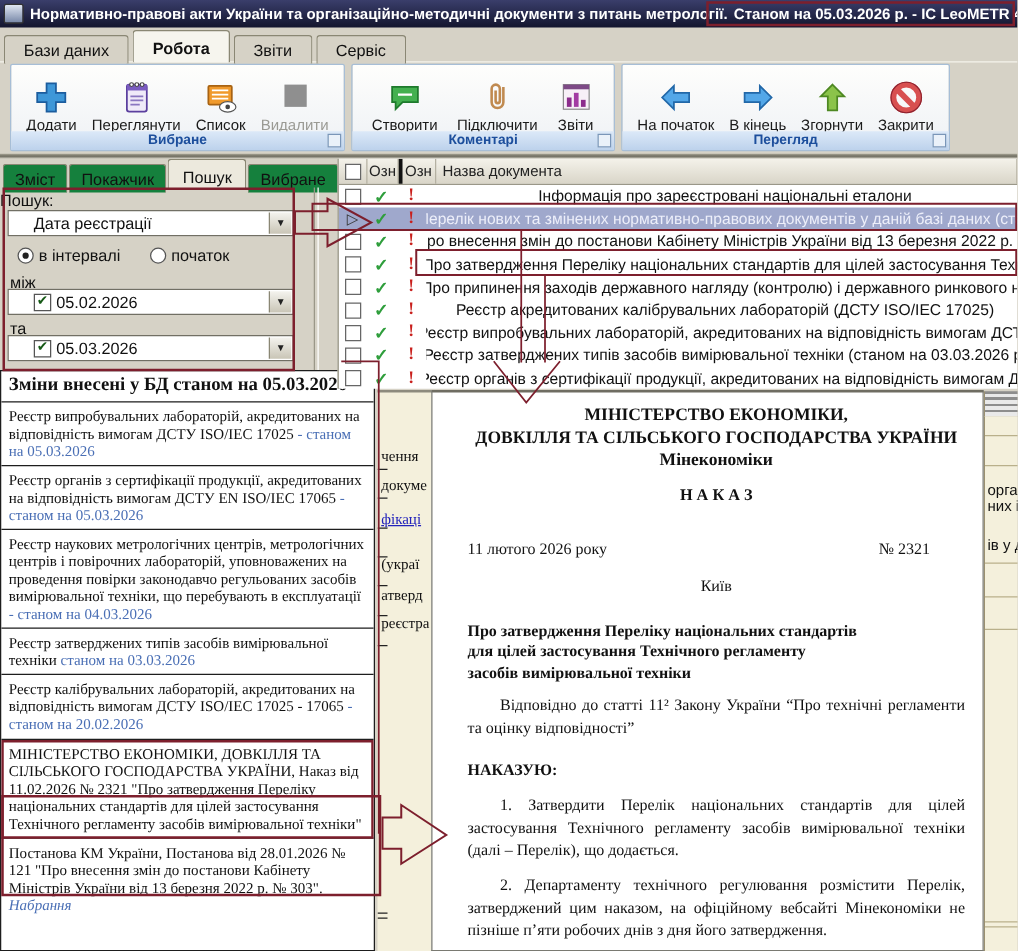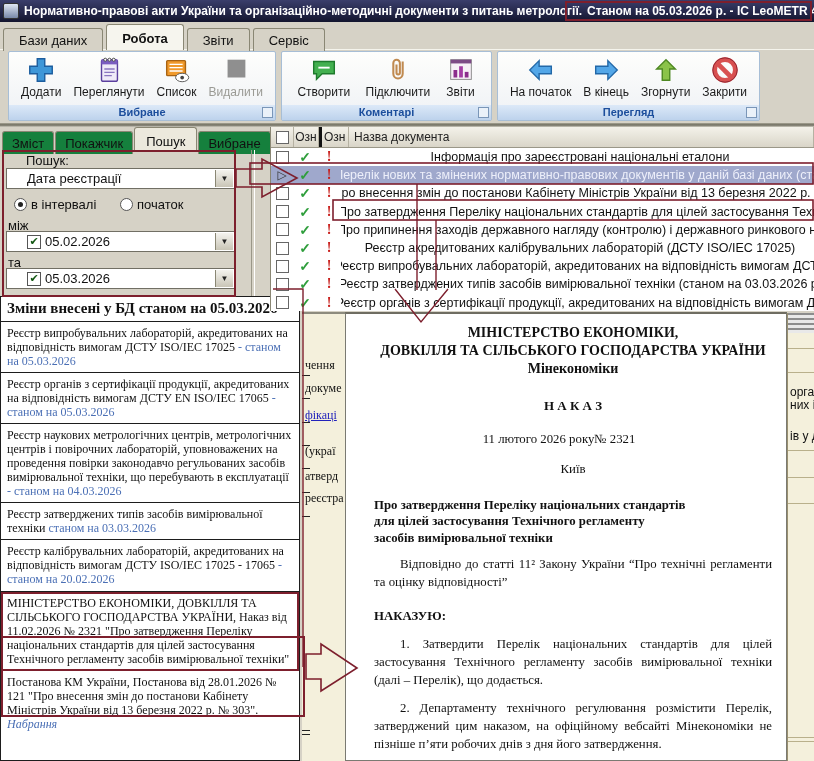"Додати" .btn-row { align-items: flex-start -> flex-end }
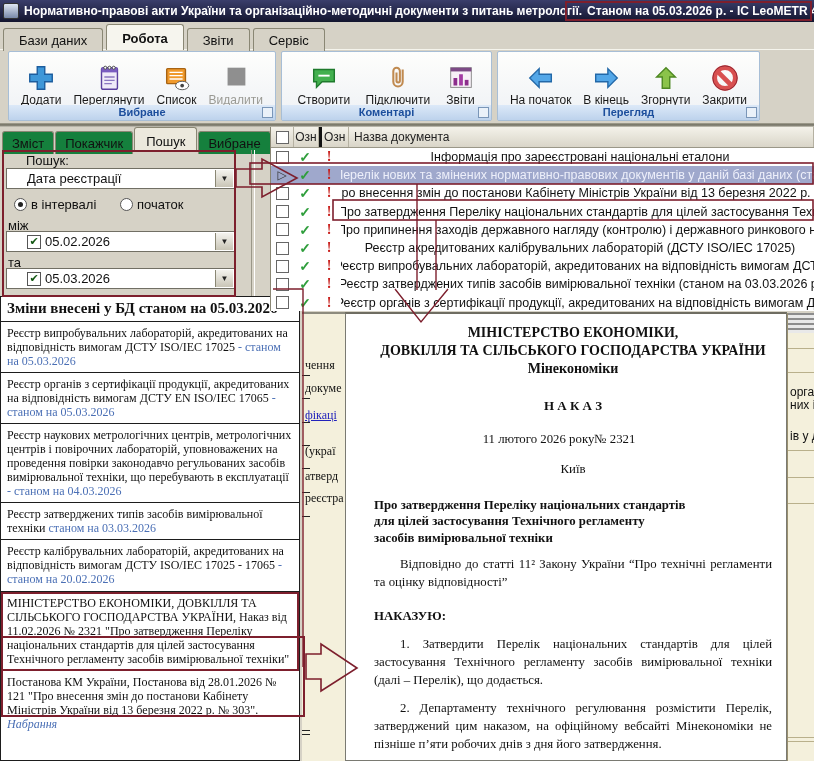"Пошук:" div.slabel { left: 26px -> 0 }
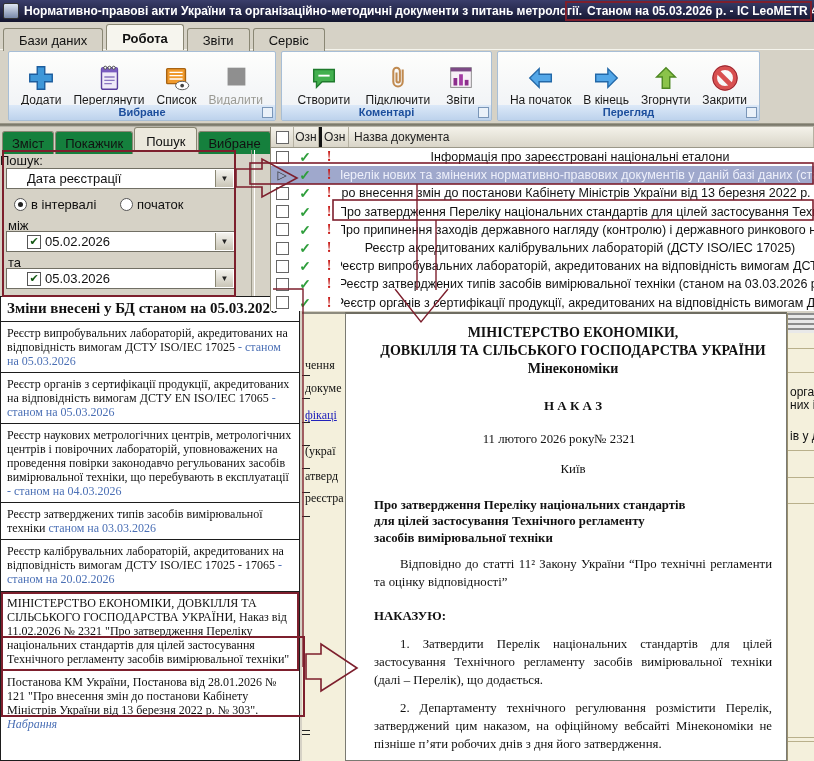"Н А К А З" .doc-nakaz { margin-top: 18px -> 8px }
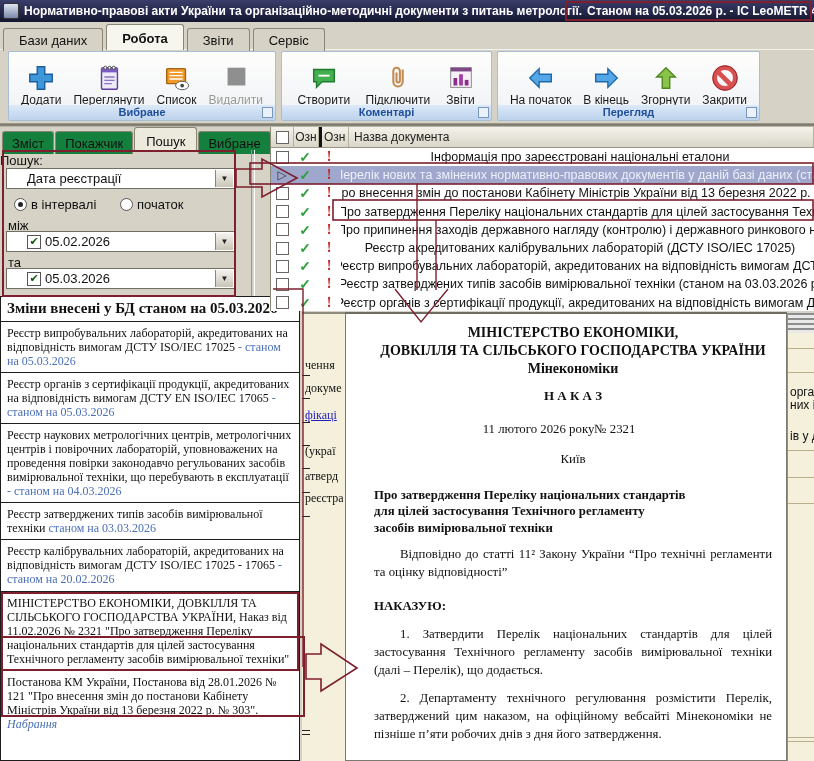"11 лютого 2026 року" .doc-dateline { justify-content: center -> space-between; margin-top: 16px -> 26px }
